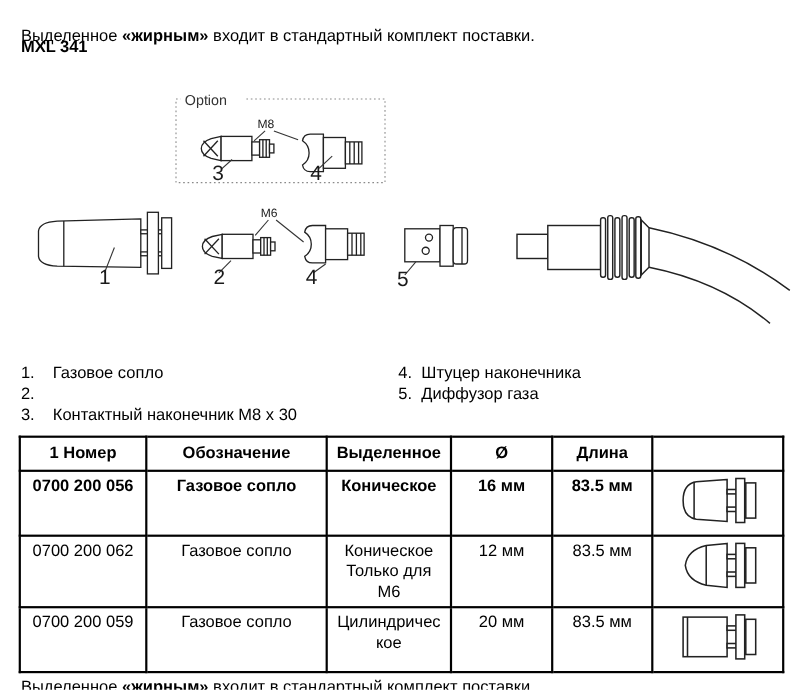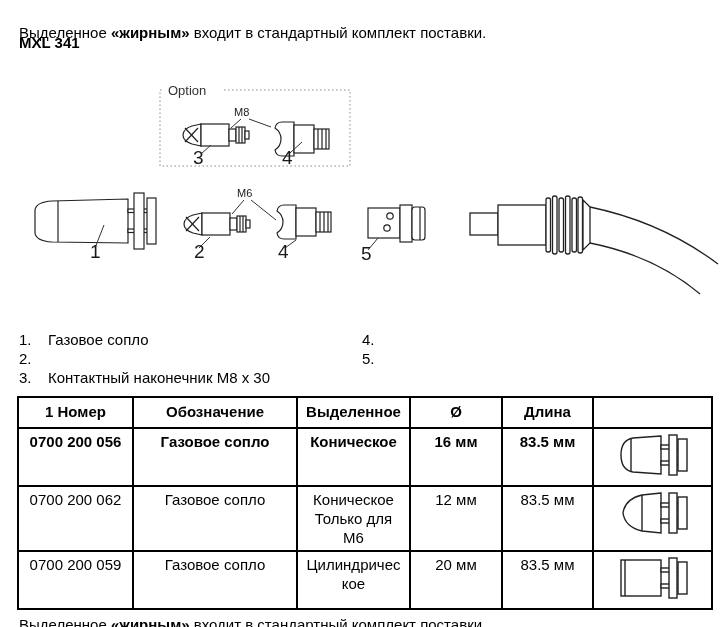"Штуцер наконечника" span { html: none -> <span>Штуцер наконечника</span> }
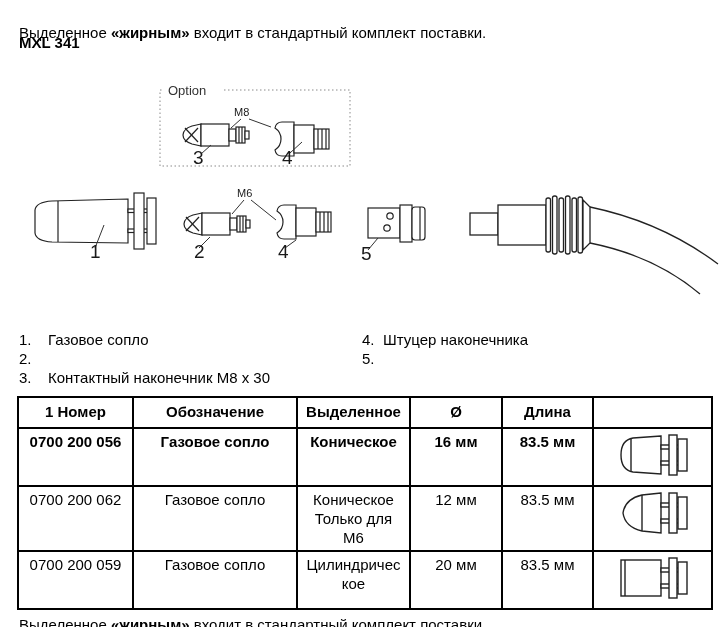"Диффузор газа" span { html: none -> <span>Диффузор газа</span> }
